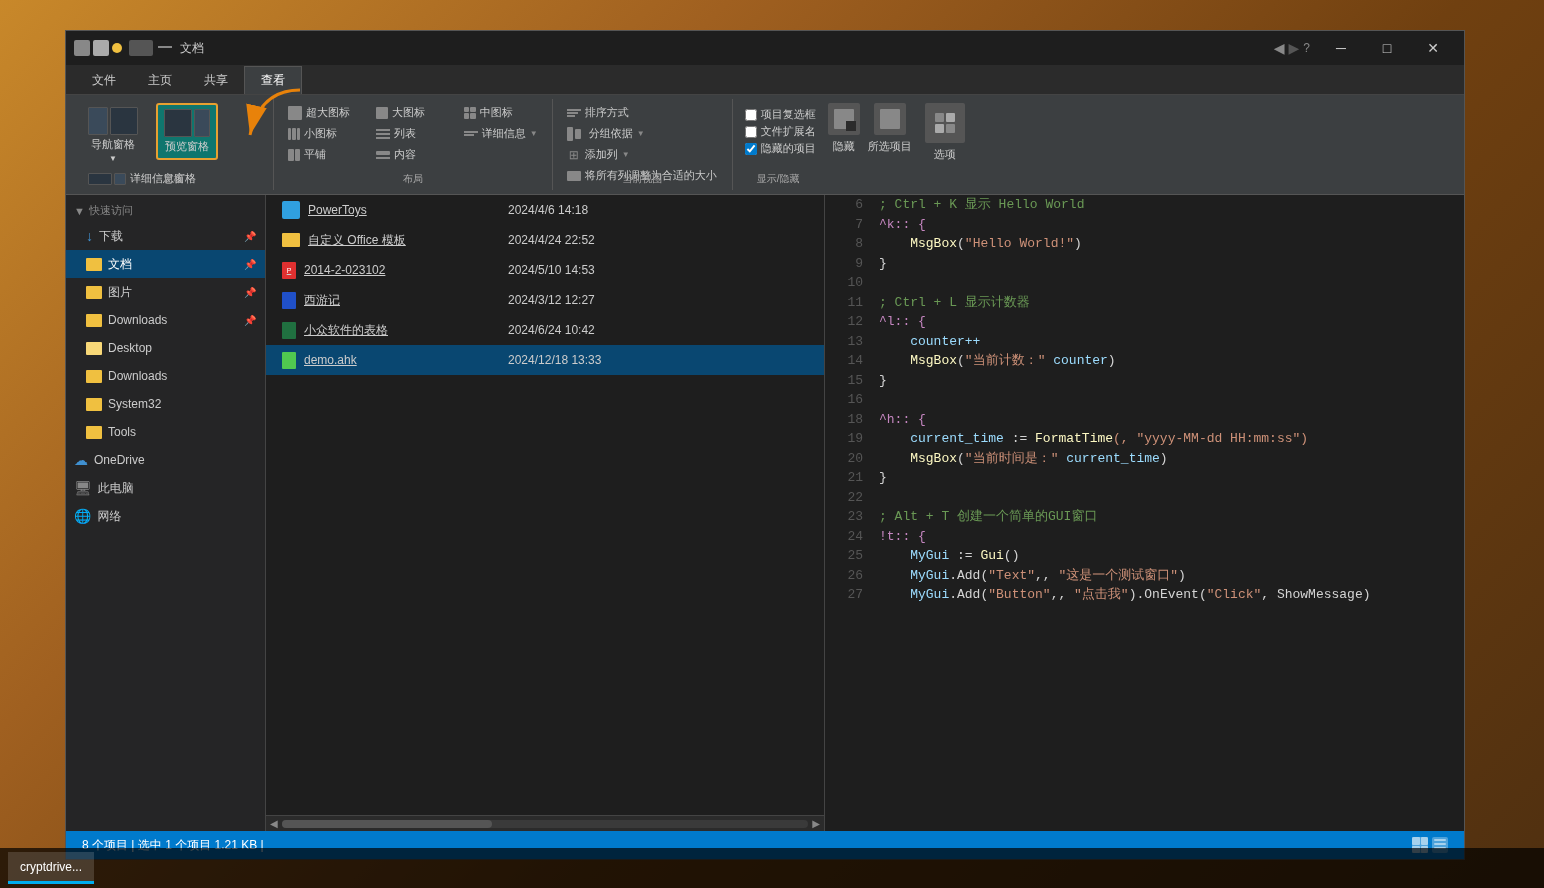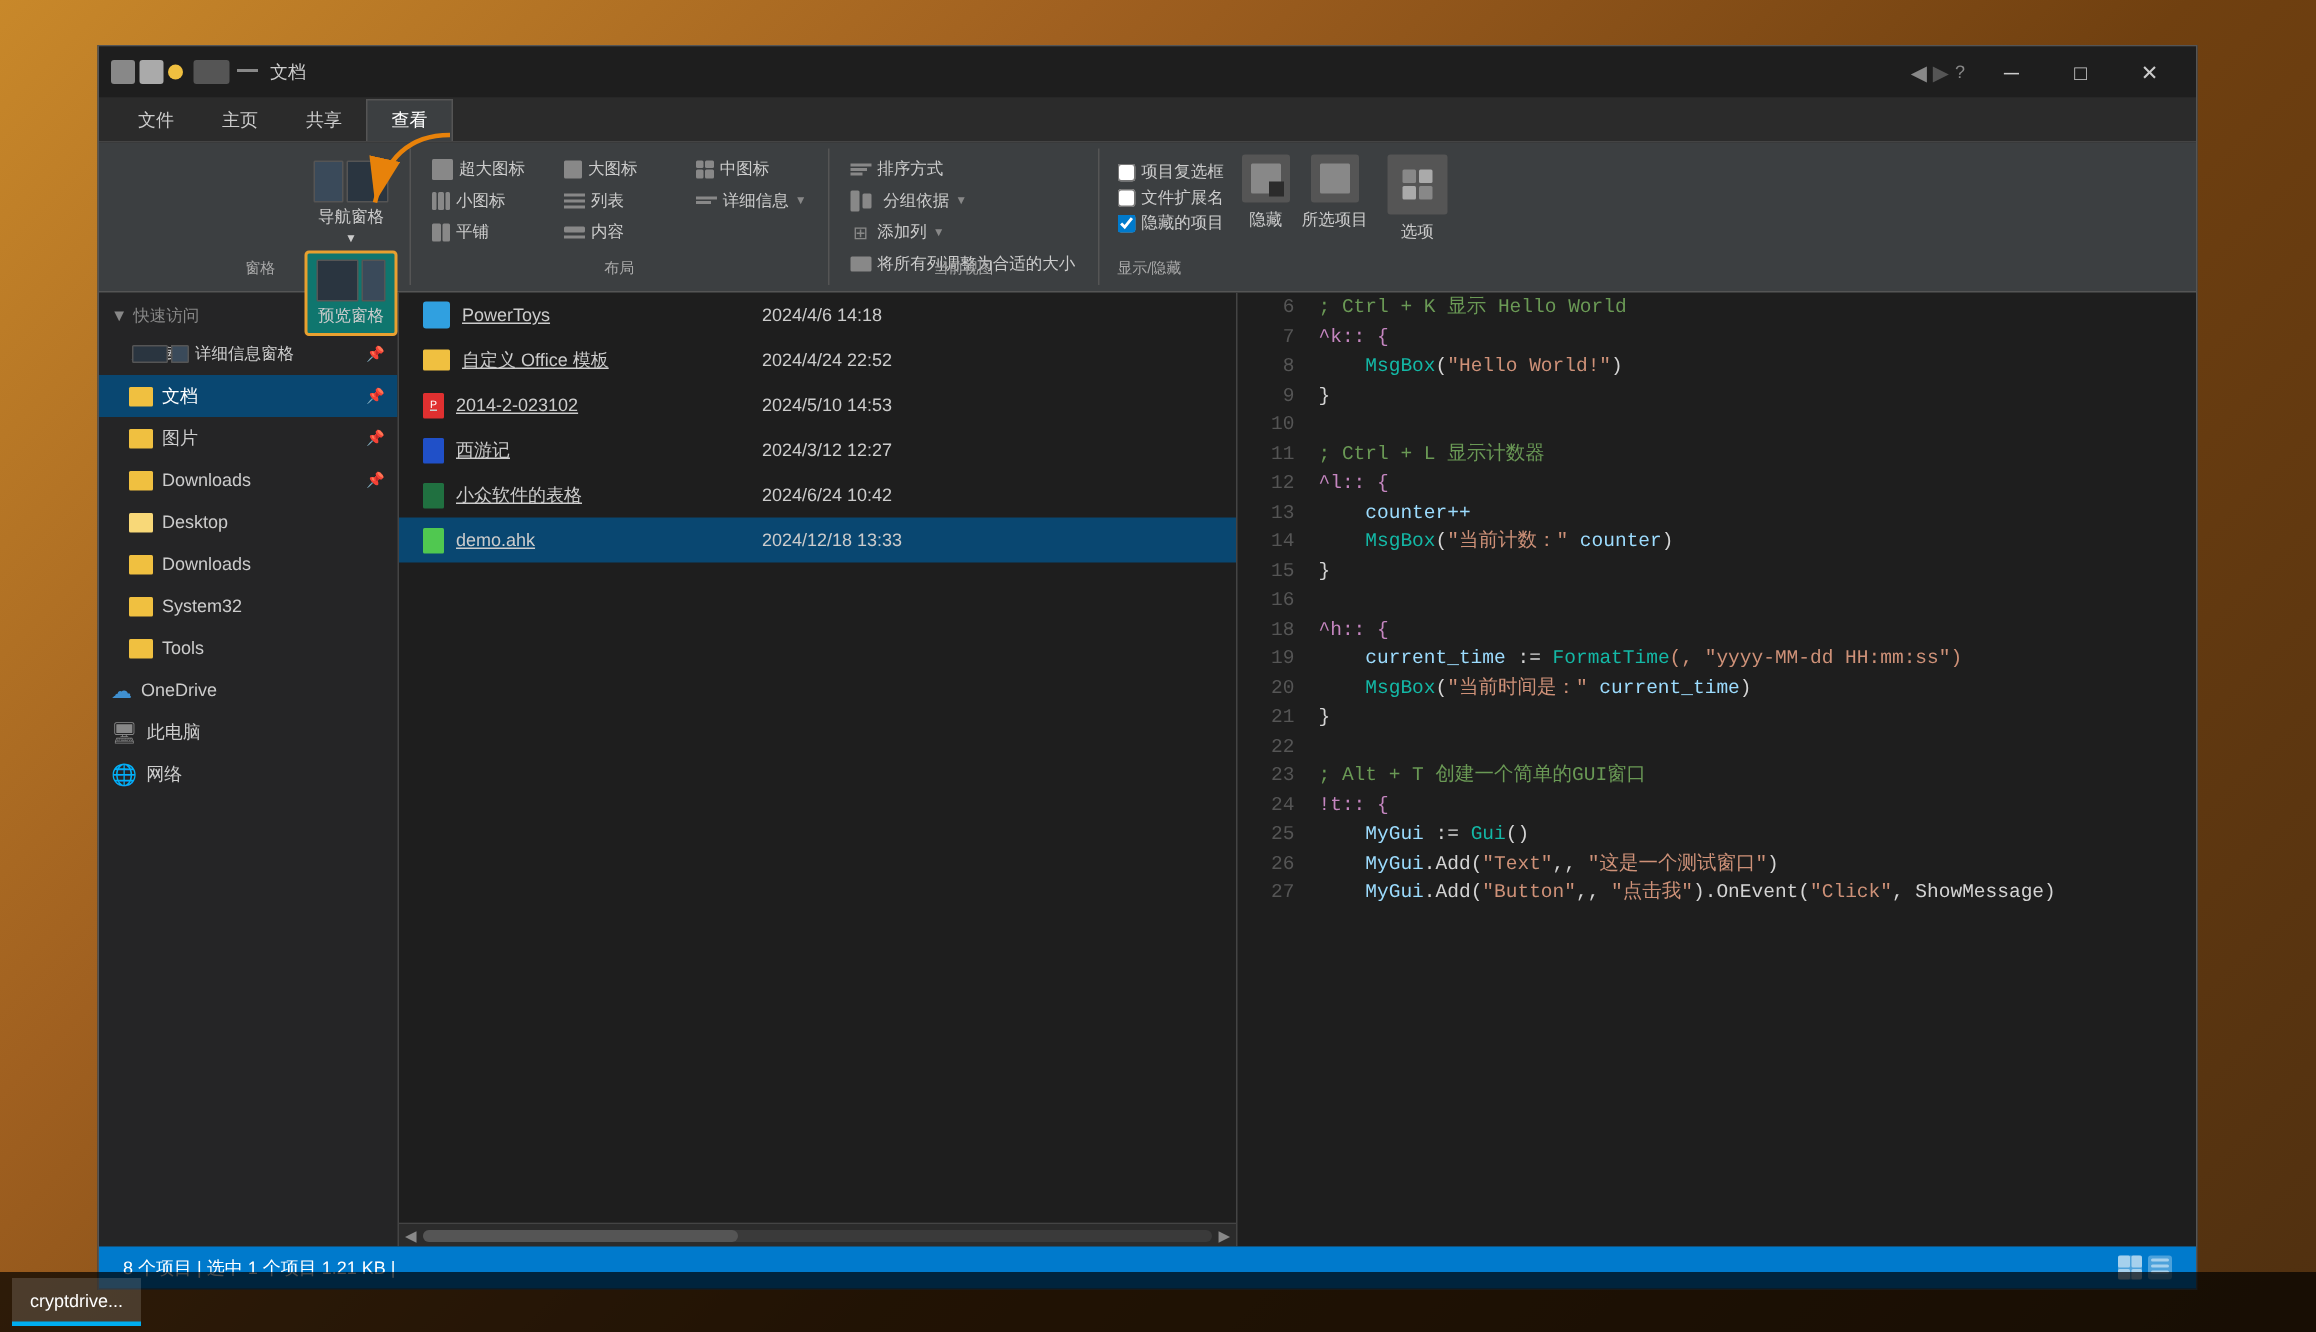"导航窗格" div { align-items: flex-end -> flex-start; flex-direction: column -> none; gap: 0 -> 12px }
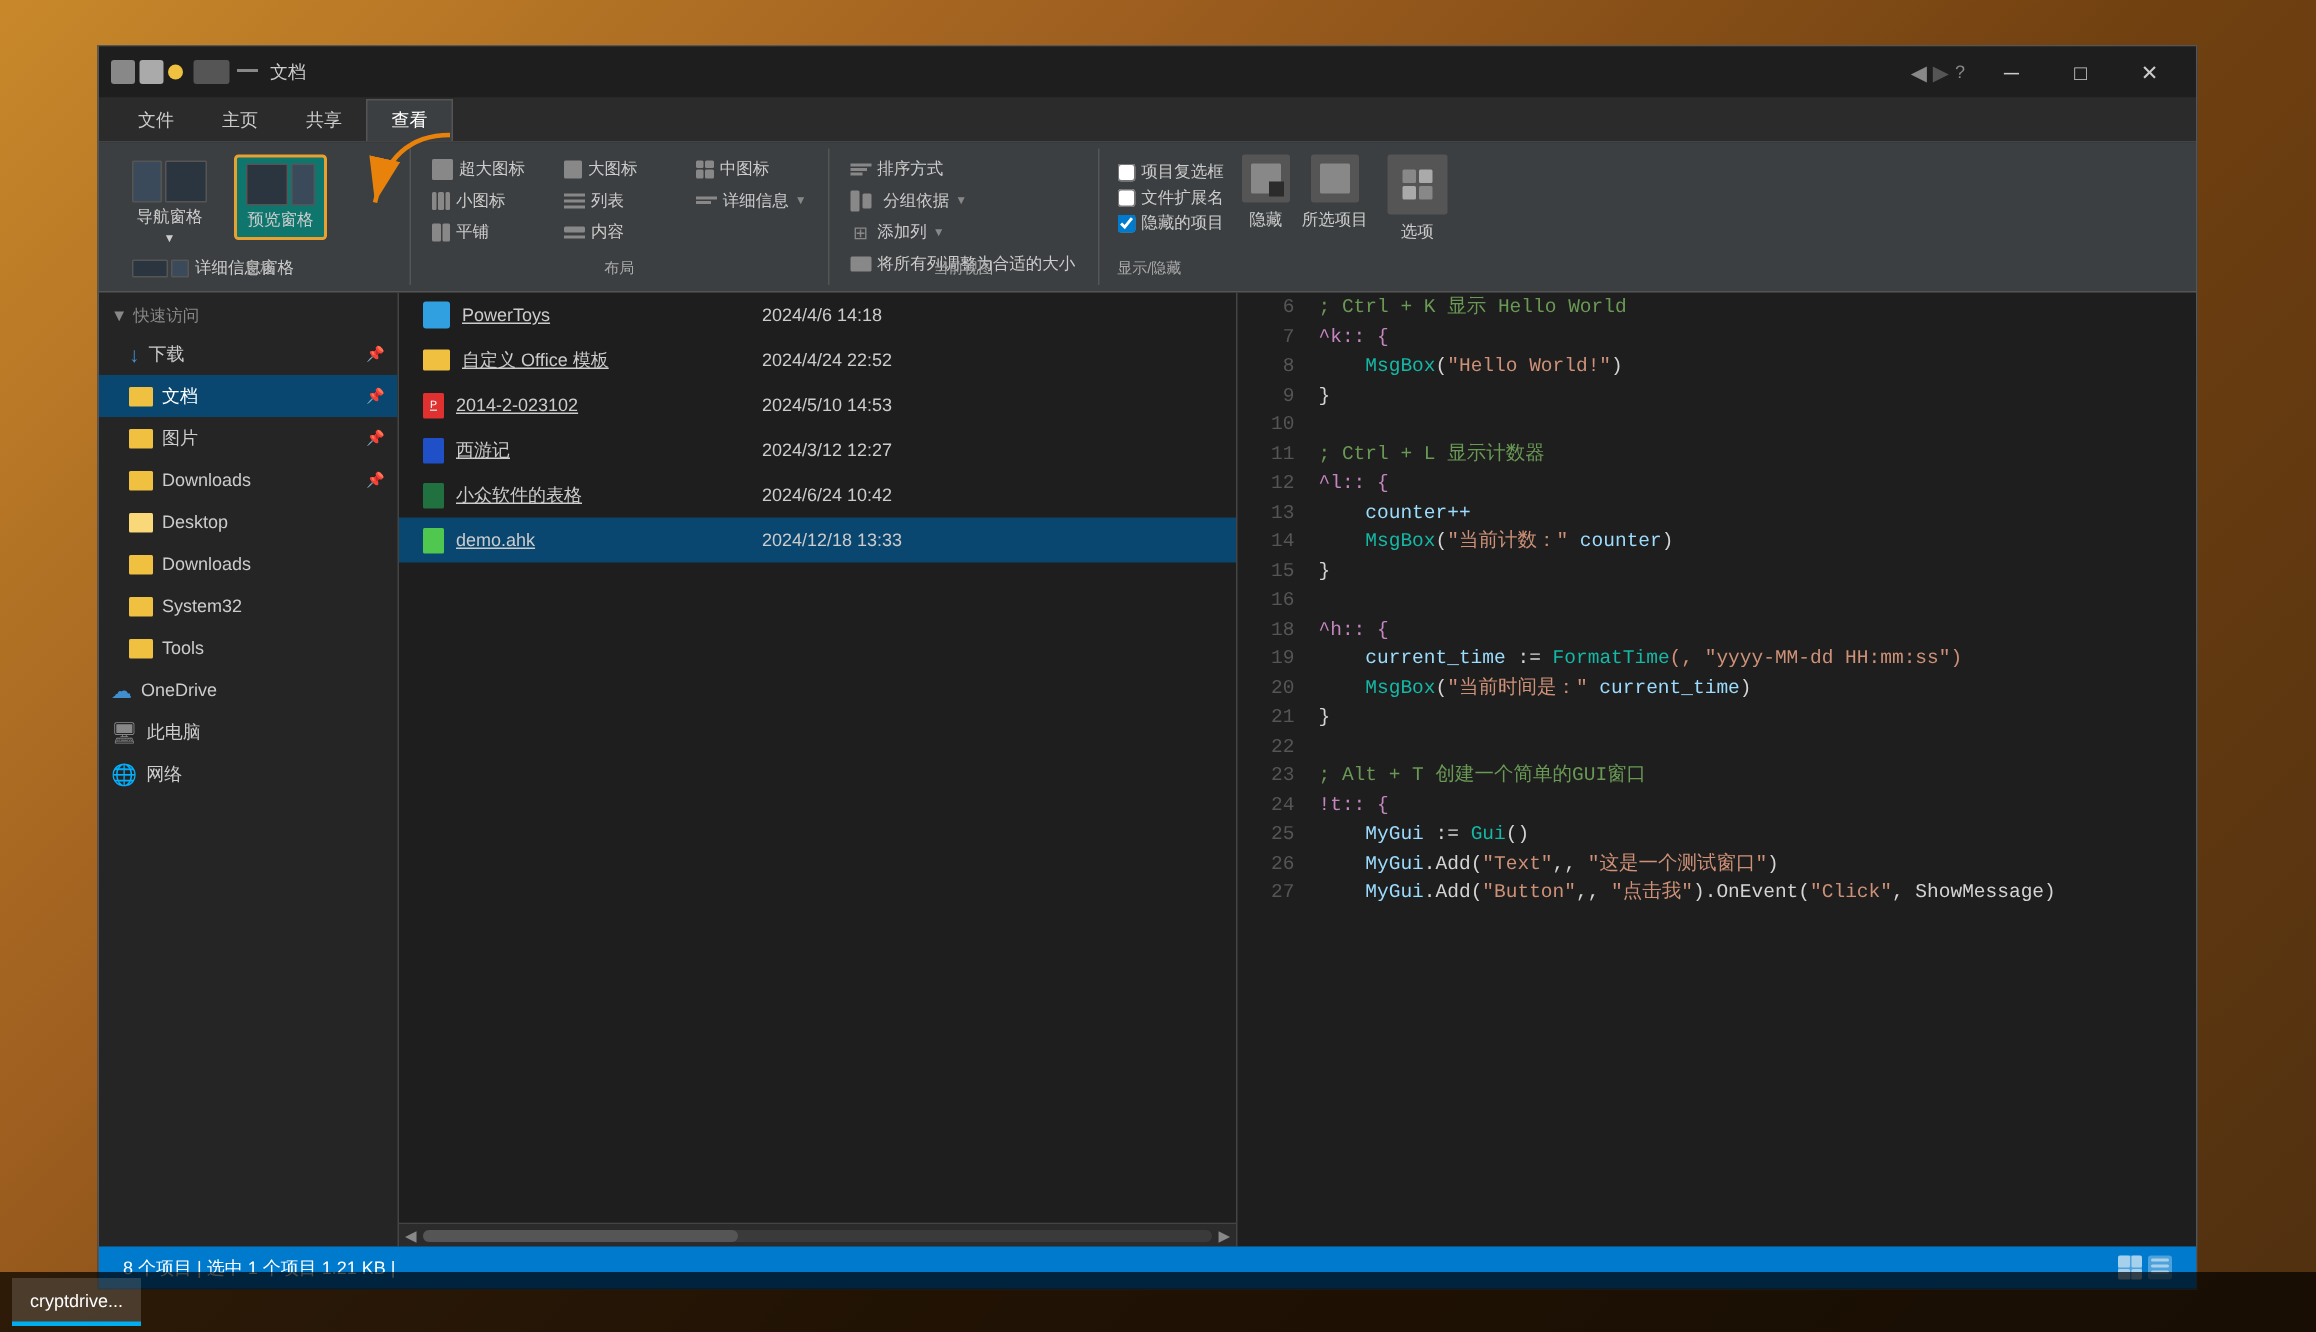"显示/隐藏" span.ribbon-group-label { left: 12px -> 24px }
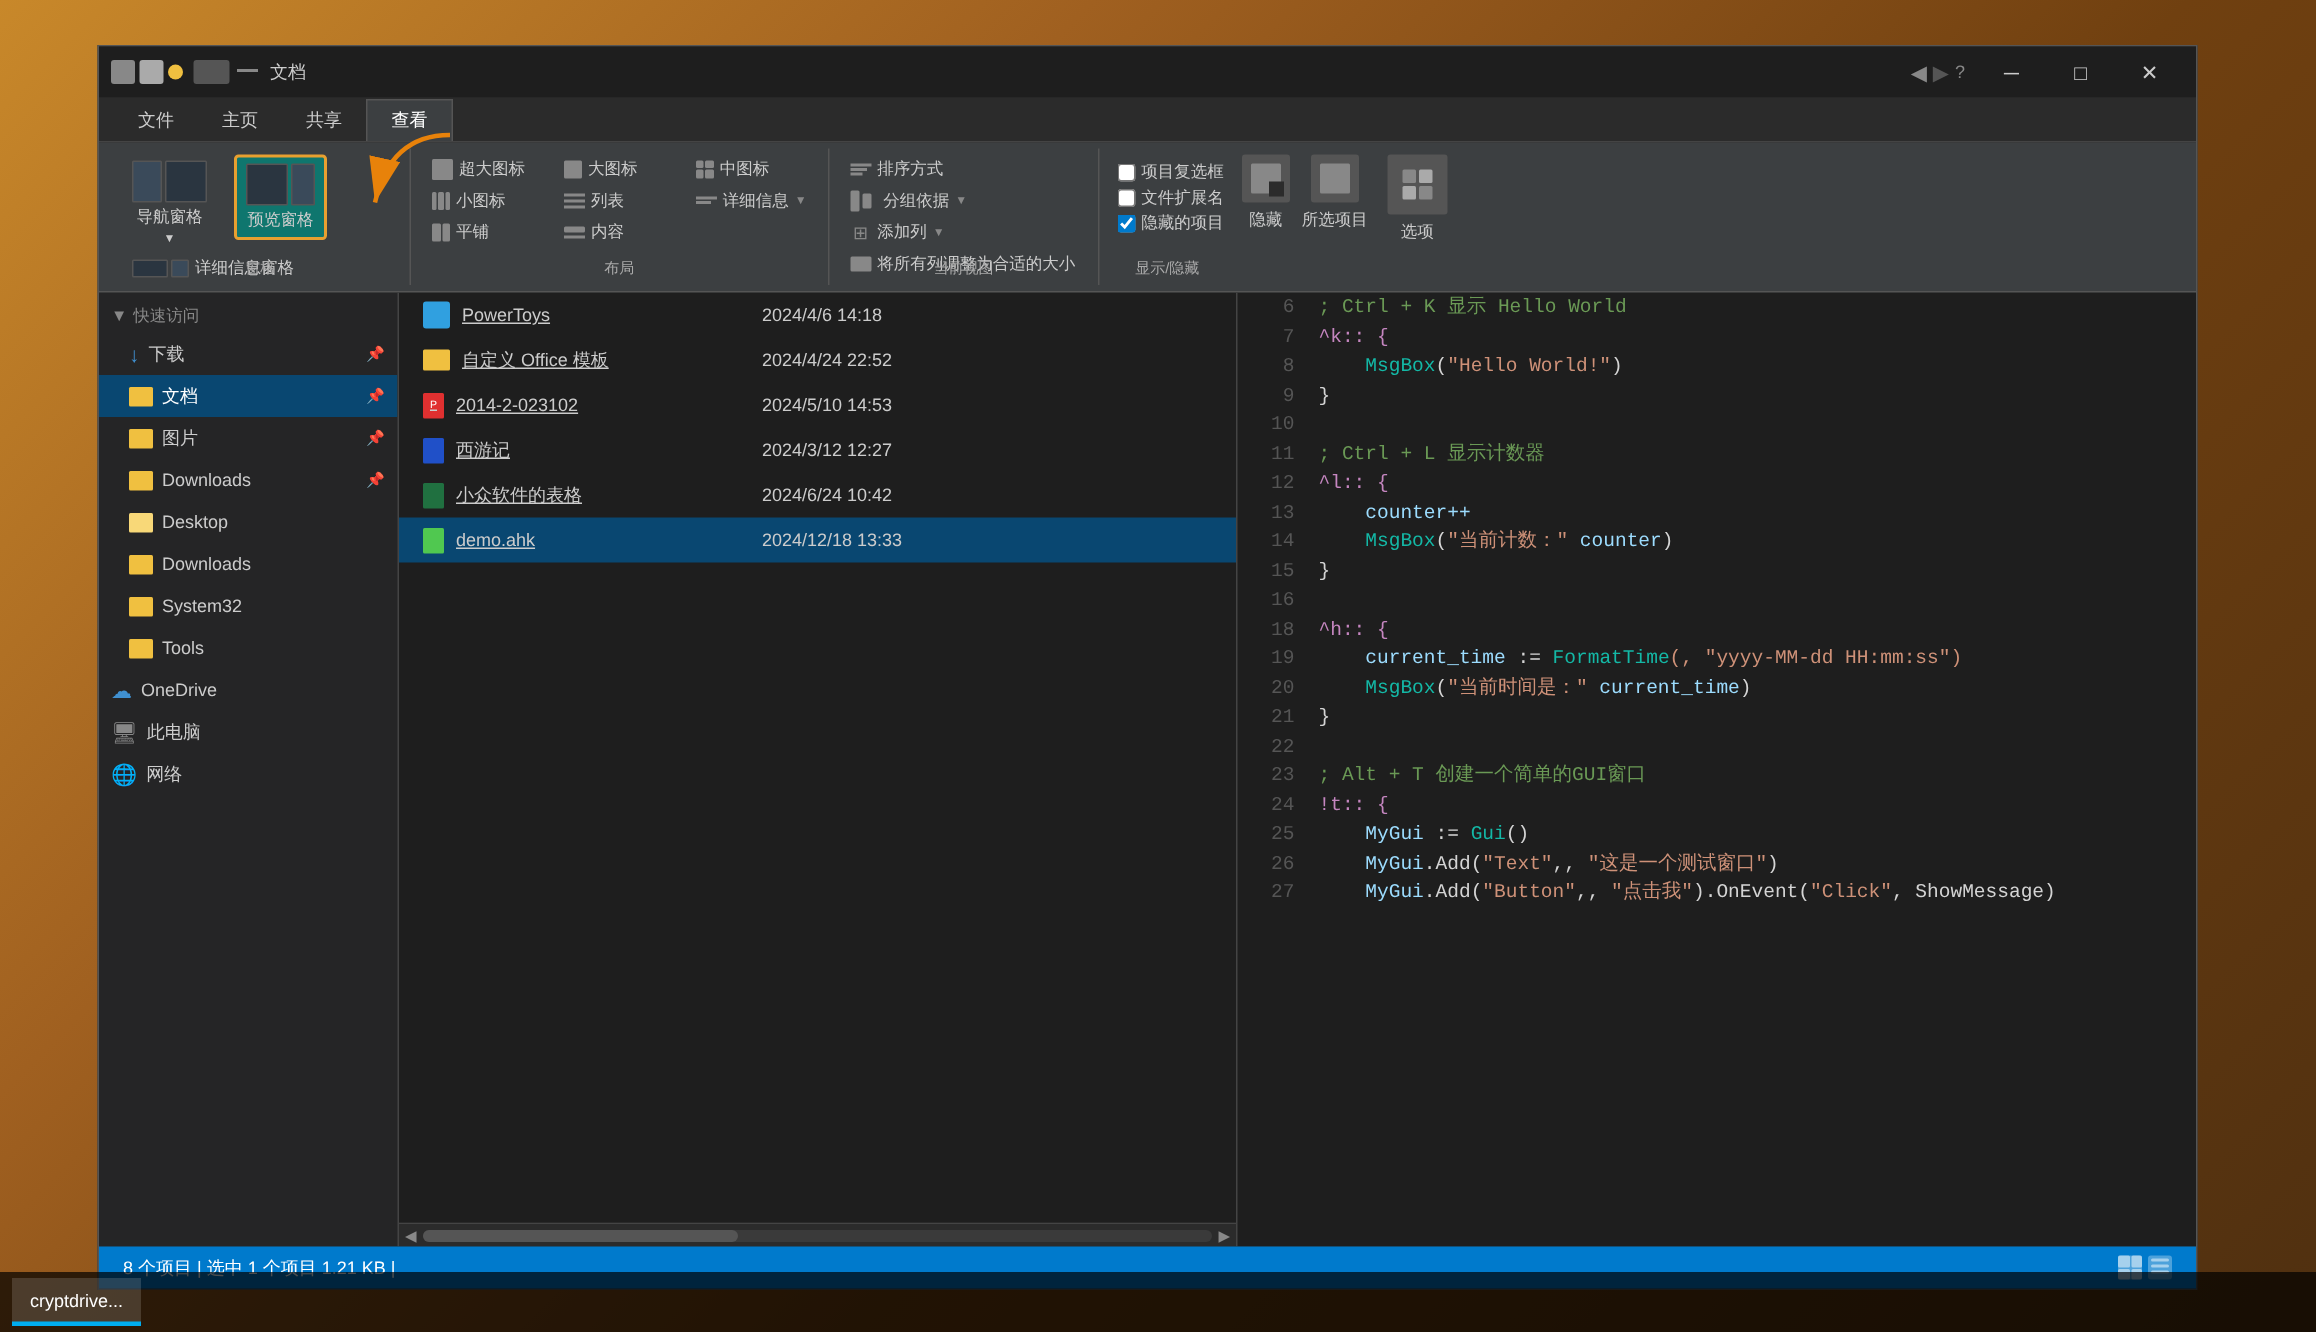"MsgBox" .c-func { color: #14b8a6 -> #fef9c3 }
